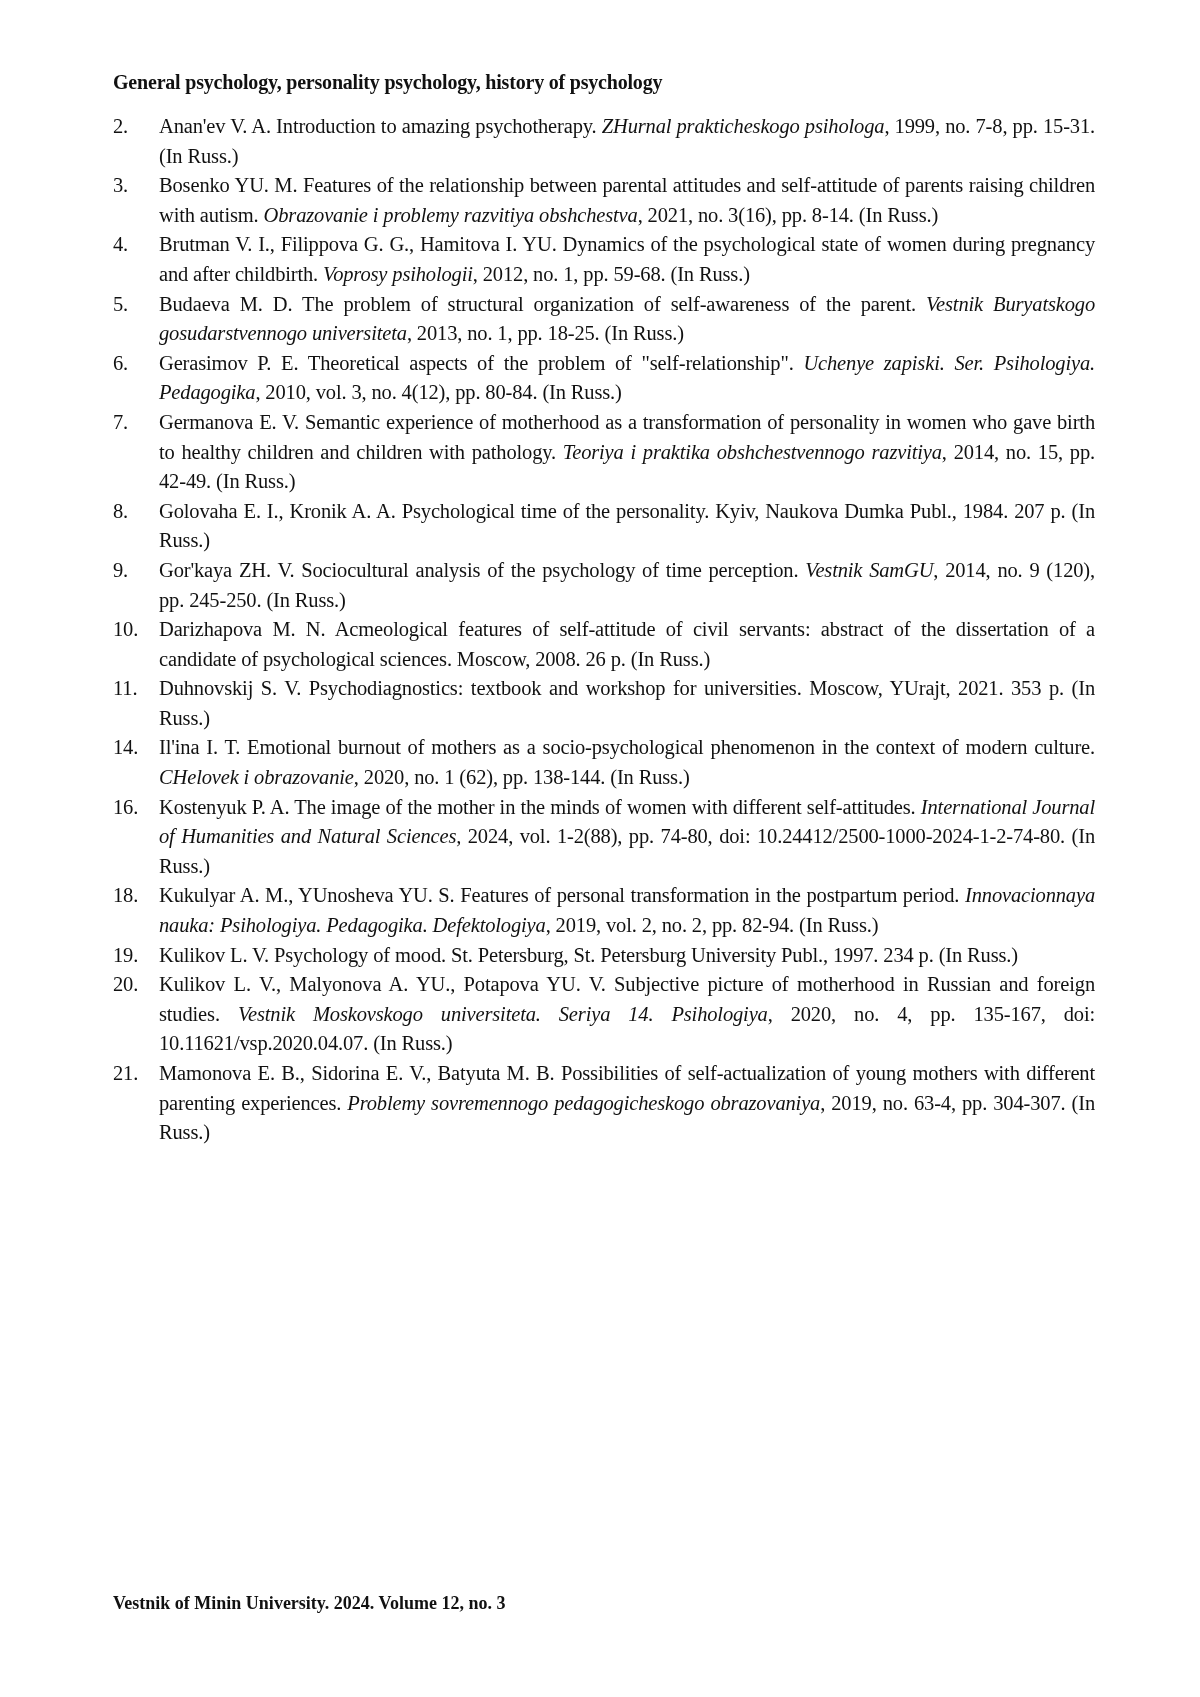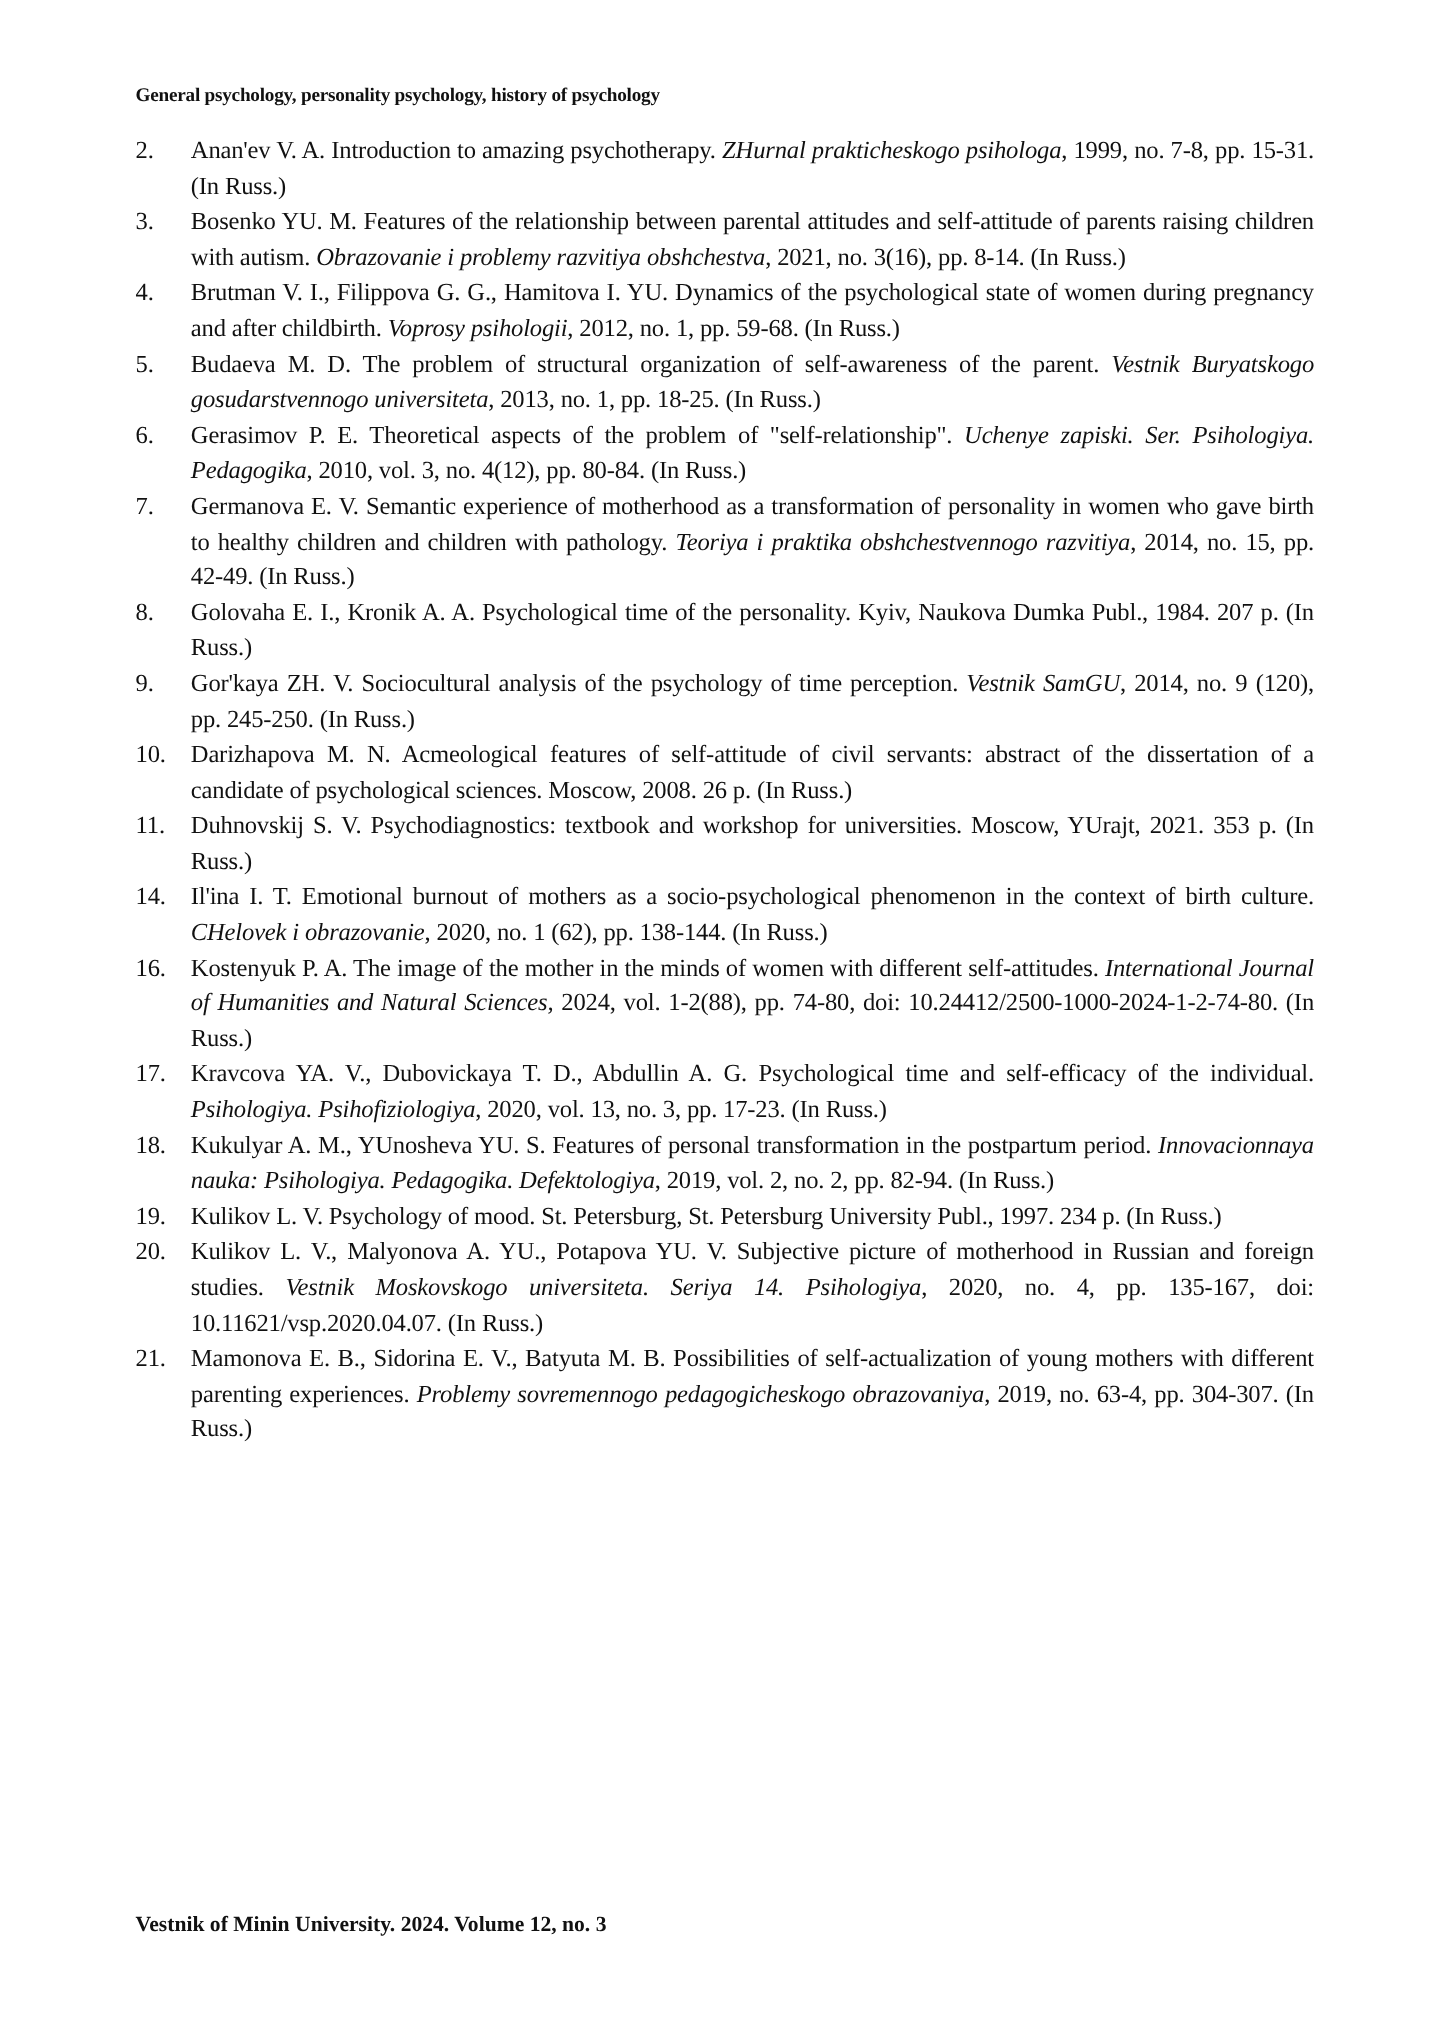"General psychology, personality" .header { font-size: 16px -> 20px }
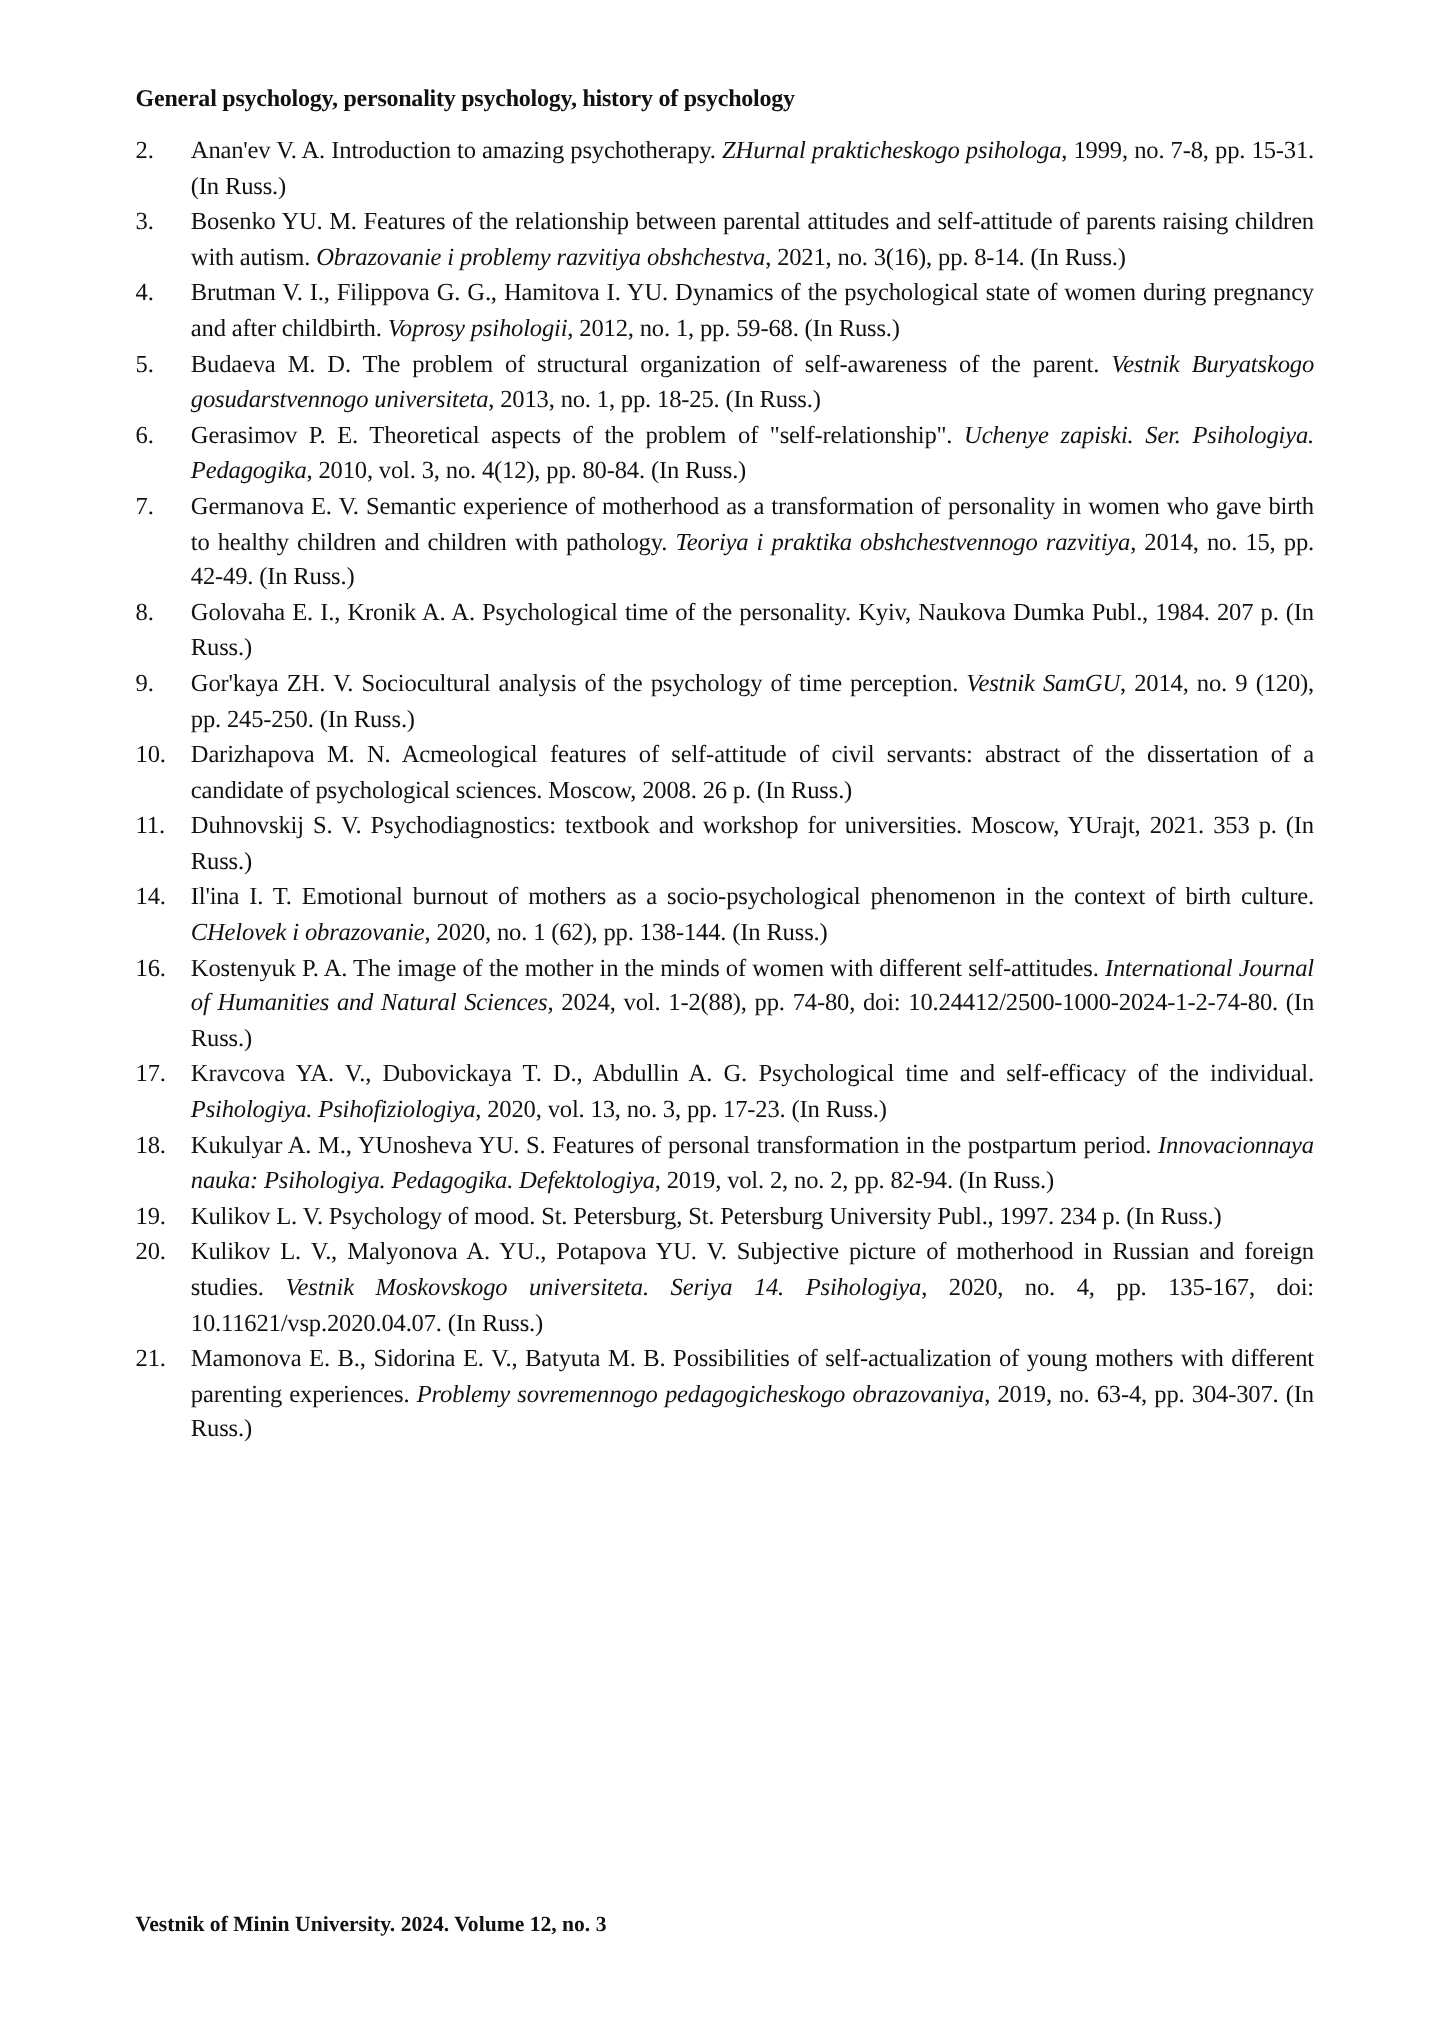"Il'ina I. T. Emotional burnout" span { text: birth -> modern }
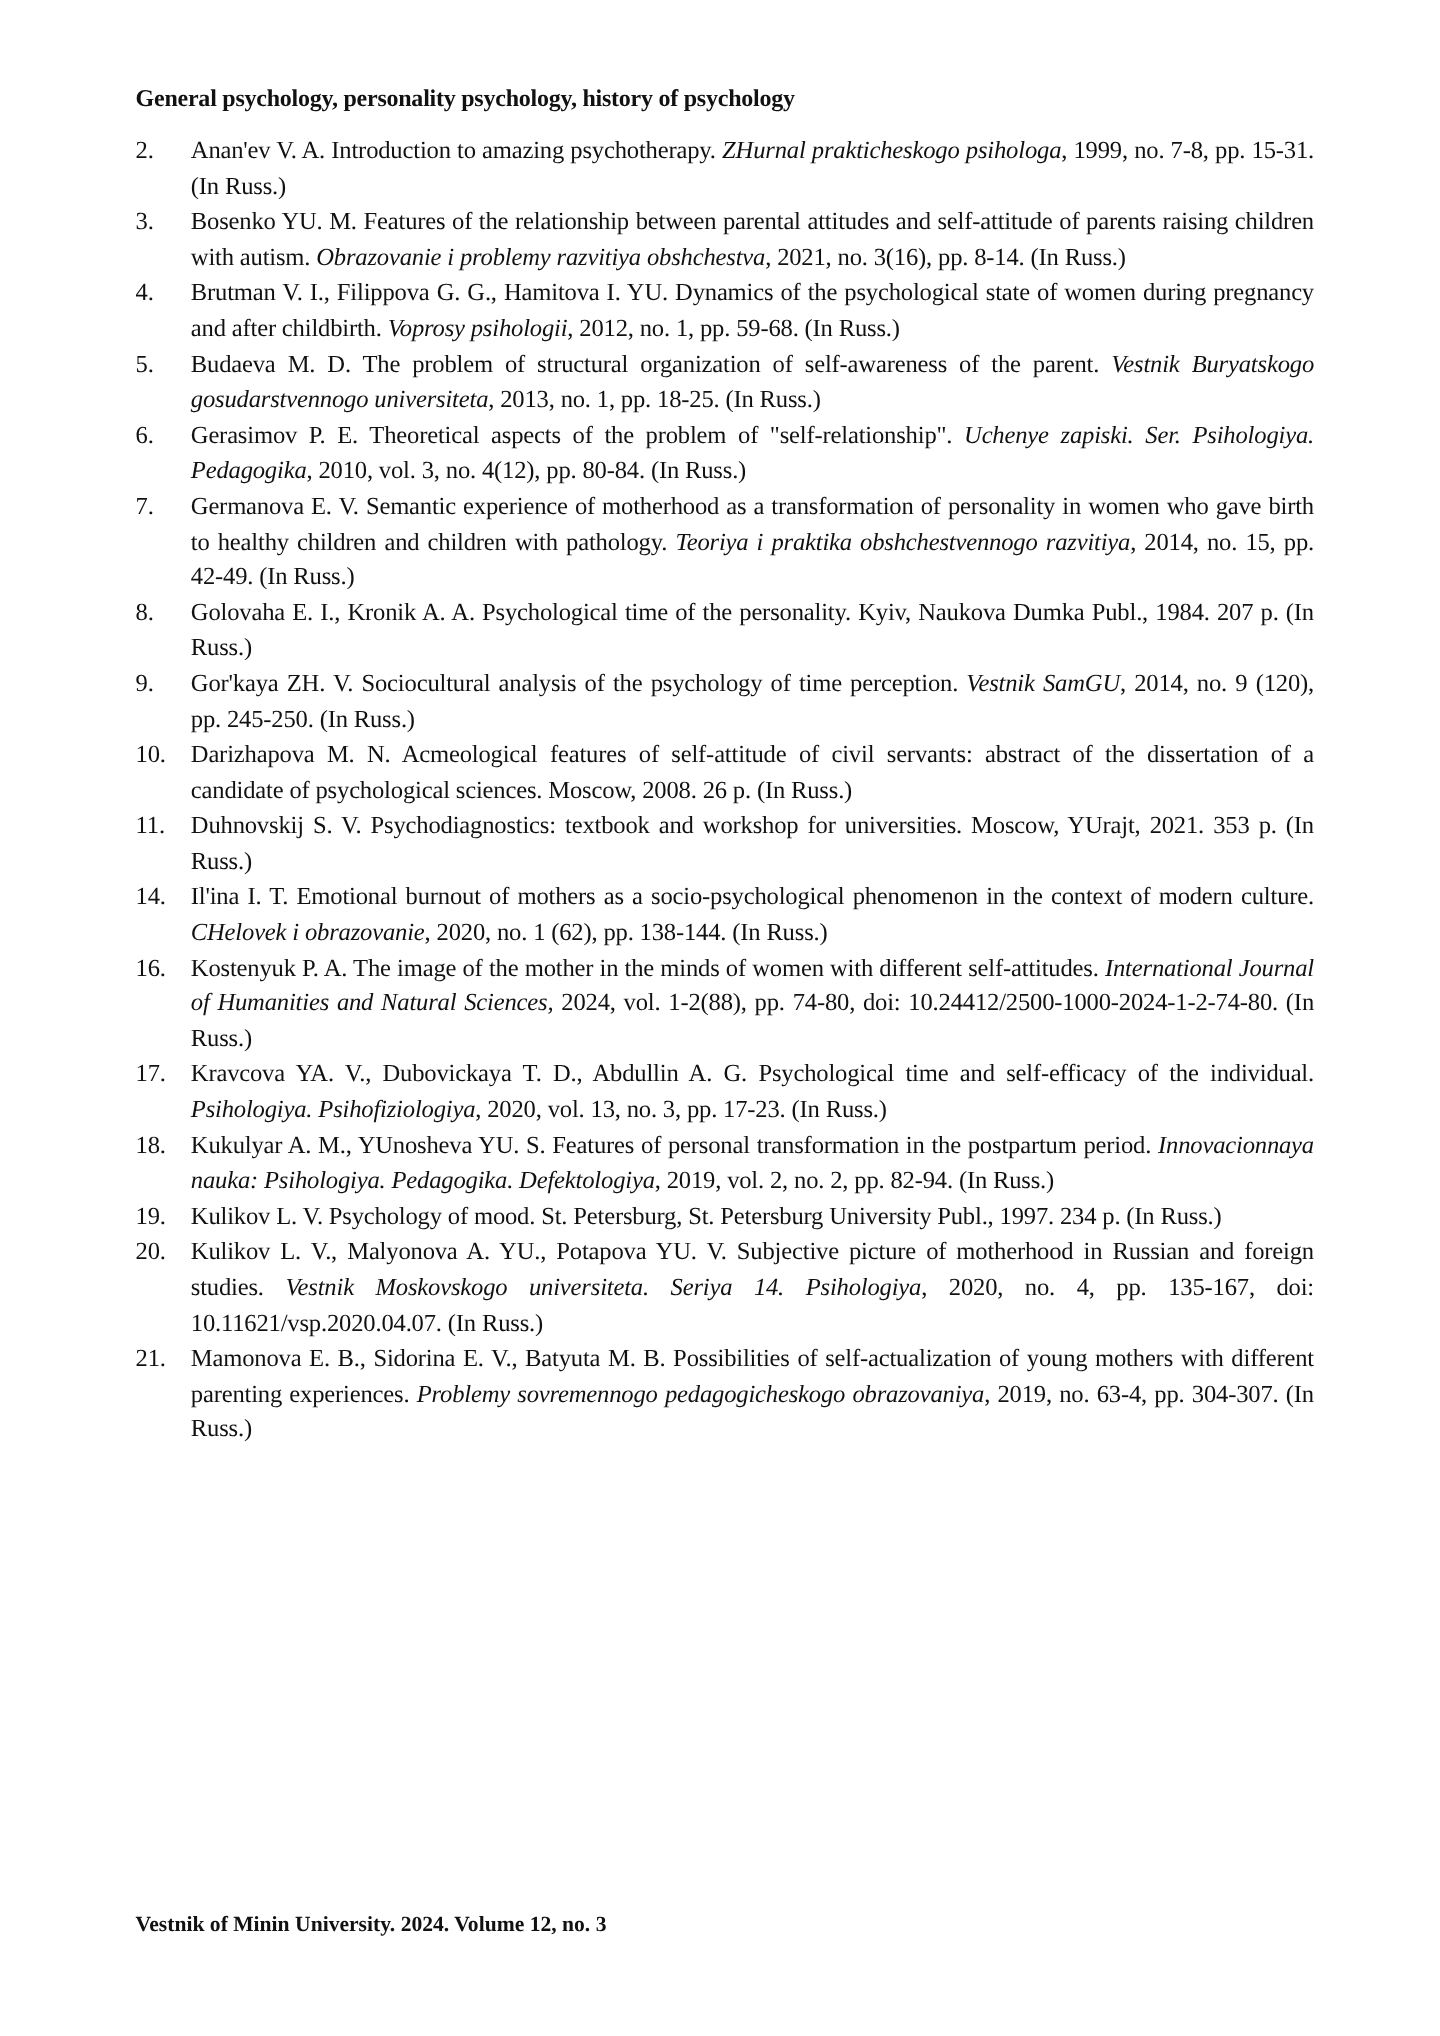"17." li.ref { html: <li><span>17.</span><span>Kravcova YA. V., Dubovickaya T. D., Abdullin A. G. Psychological time and self-efficacy of the individual. </span><i>Psihologiya. Psihofiziologiya</i><span>, 2020, vol. 13, no. 3, pp. 17-23. (In Russ.)</span></li> -> none }
